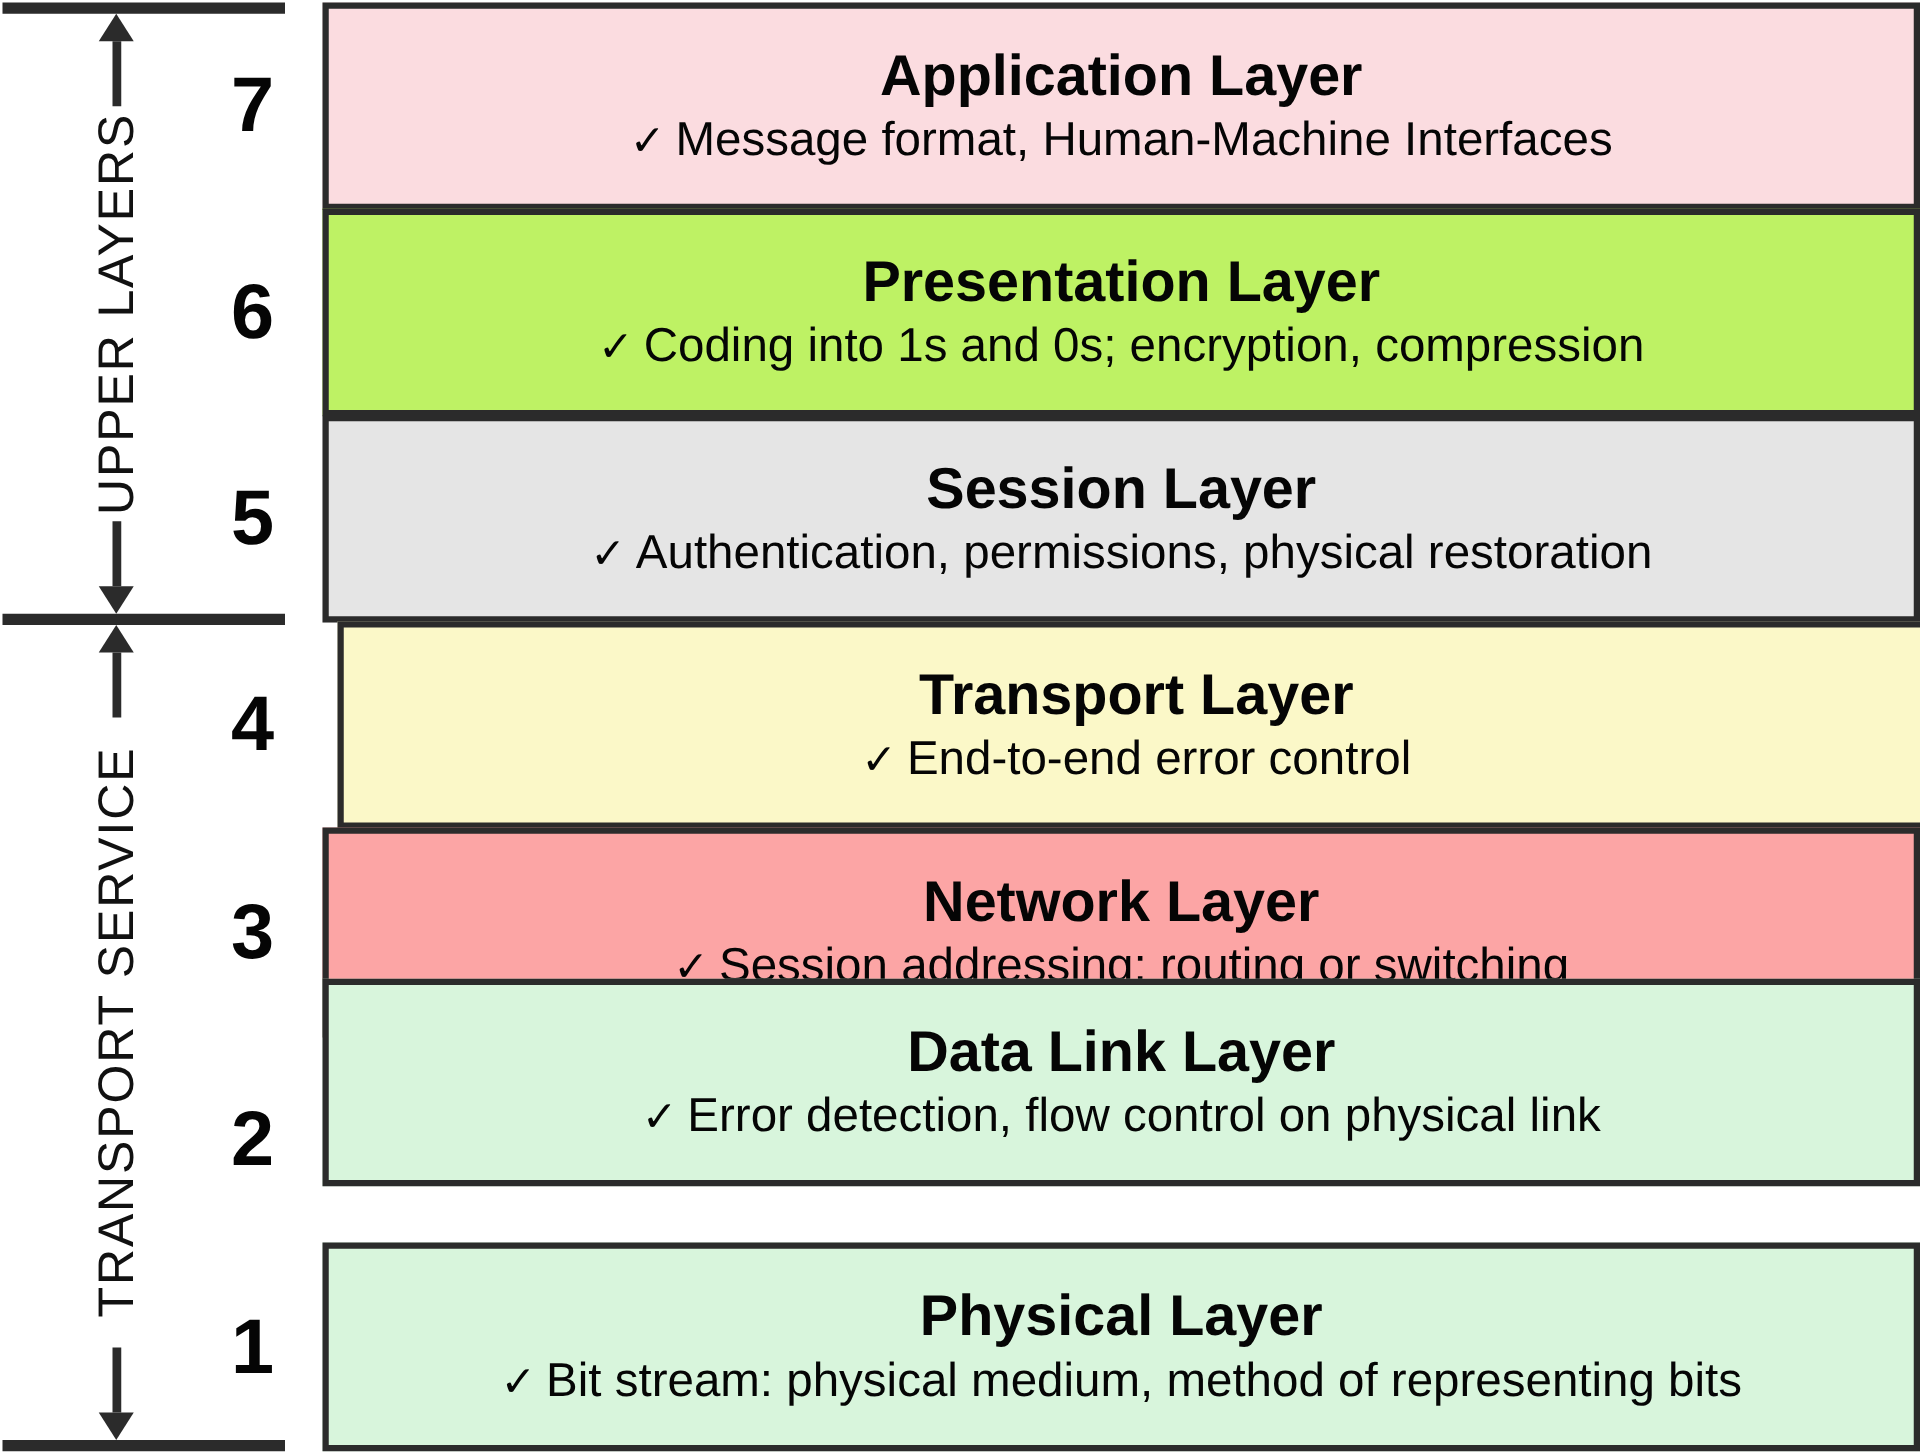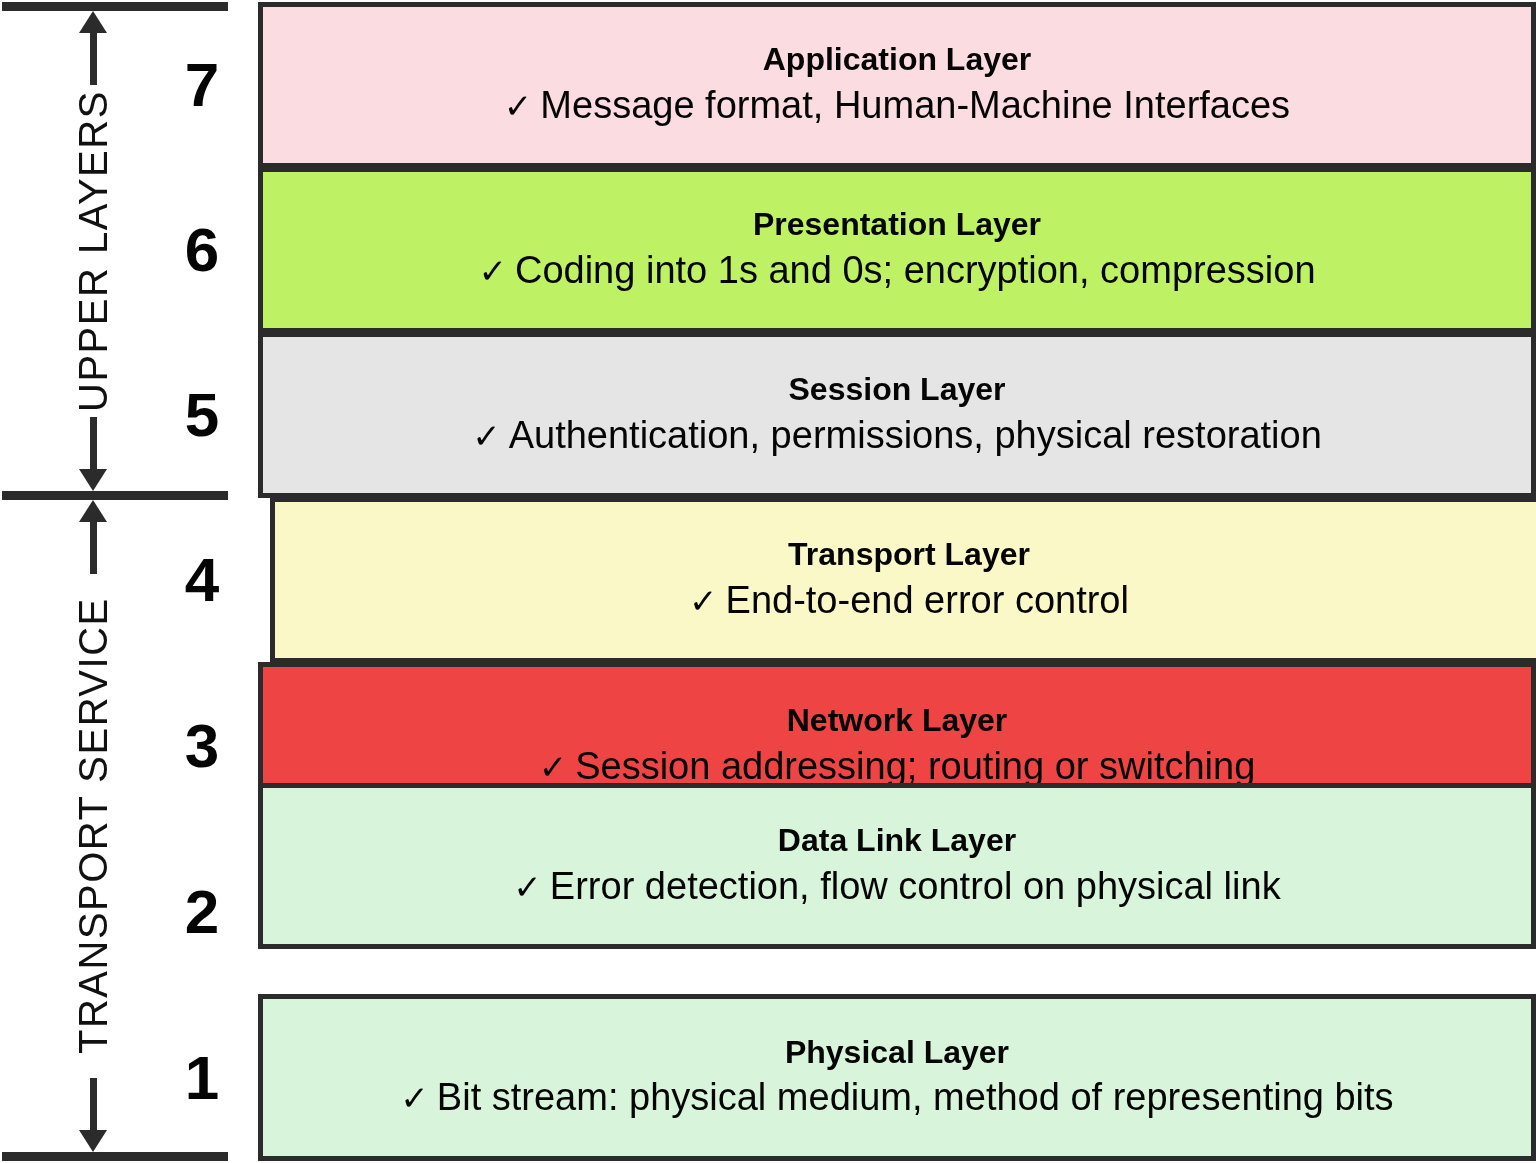"Application Layer" .layer-title { font-size: 32px -> 46px }
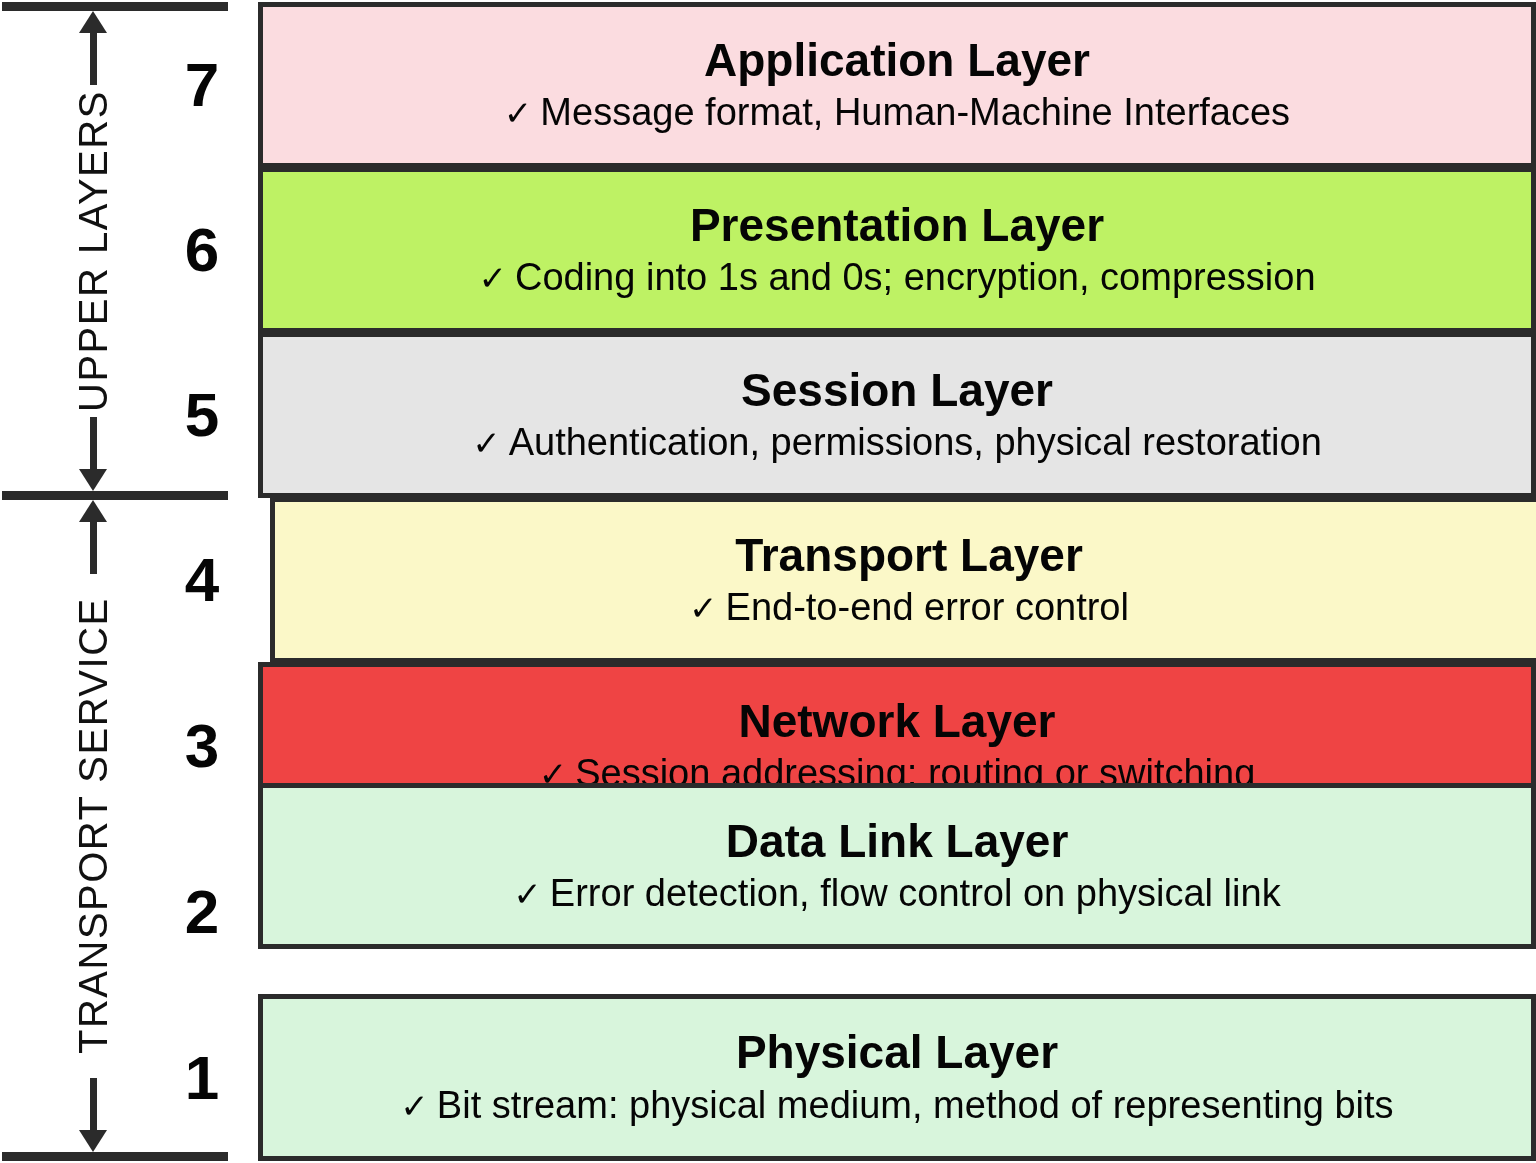"Network Layer" div.layer-box { background: #ef4444 -> #fca5a5 }
